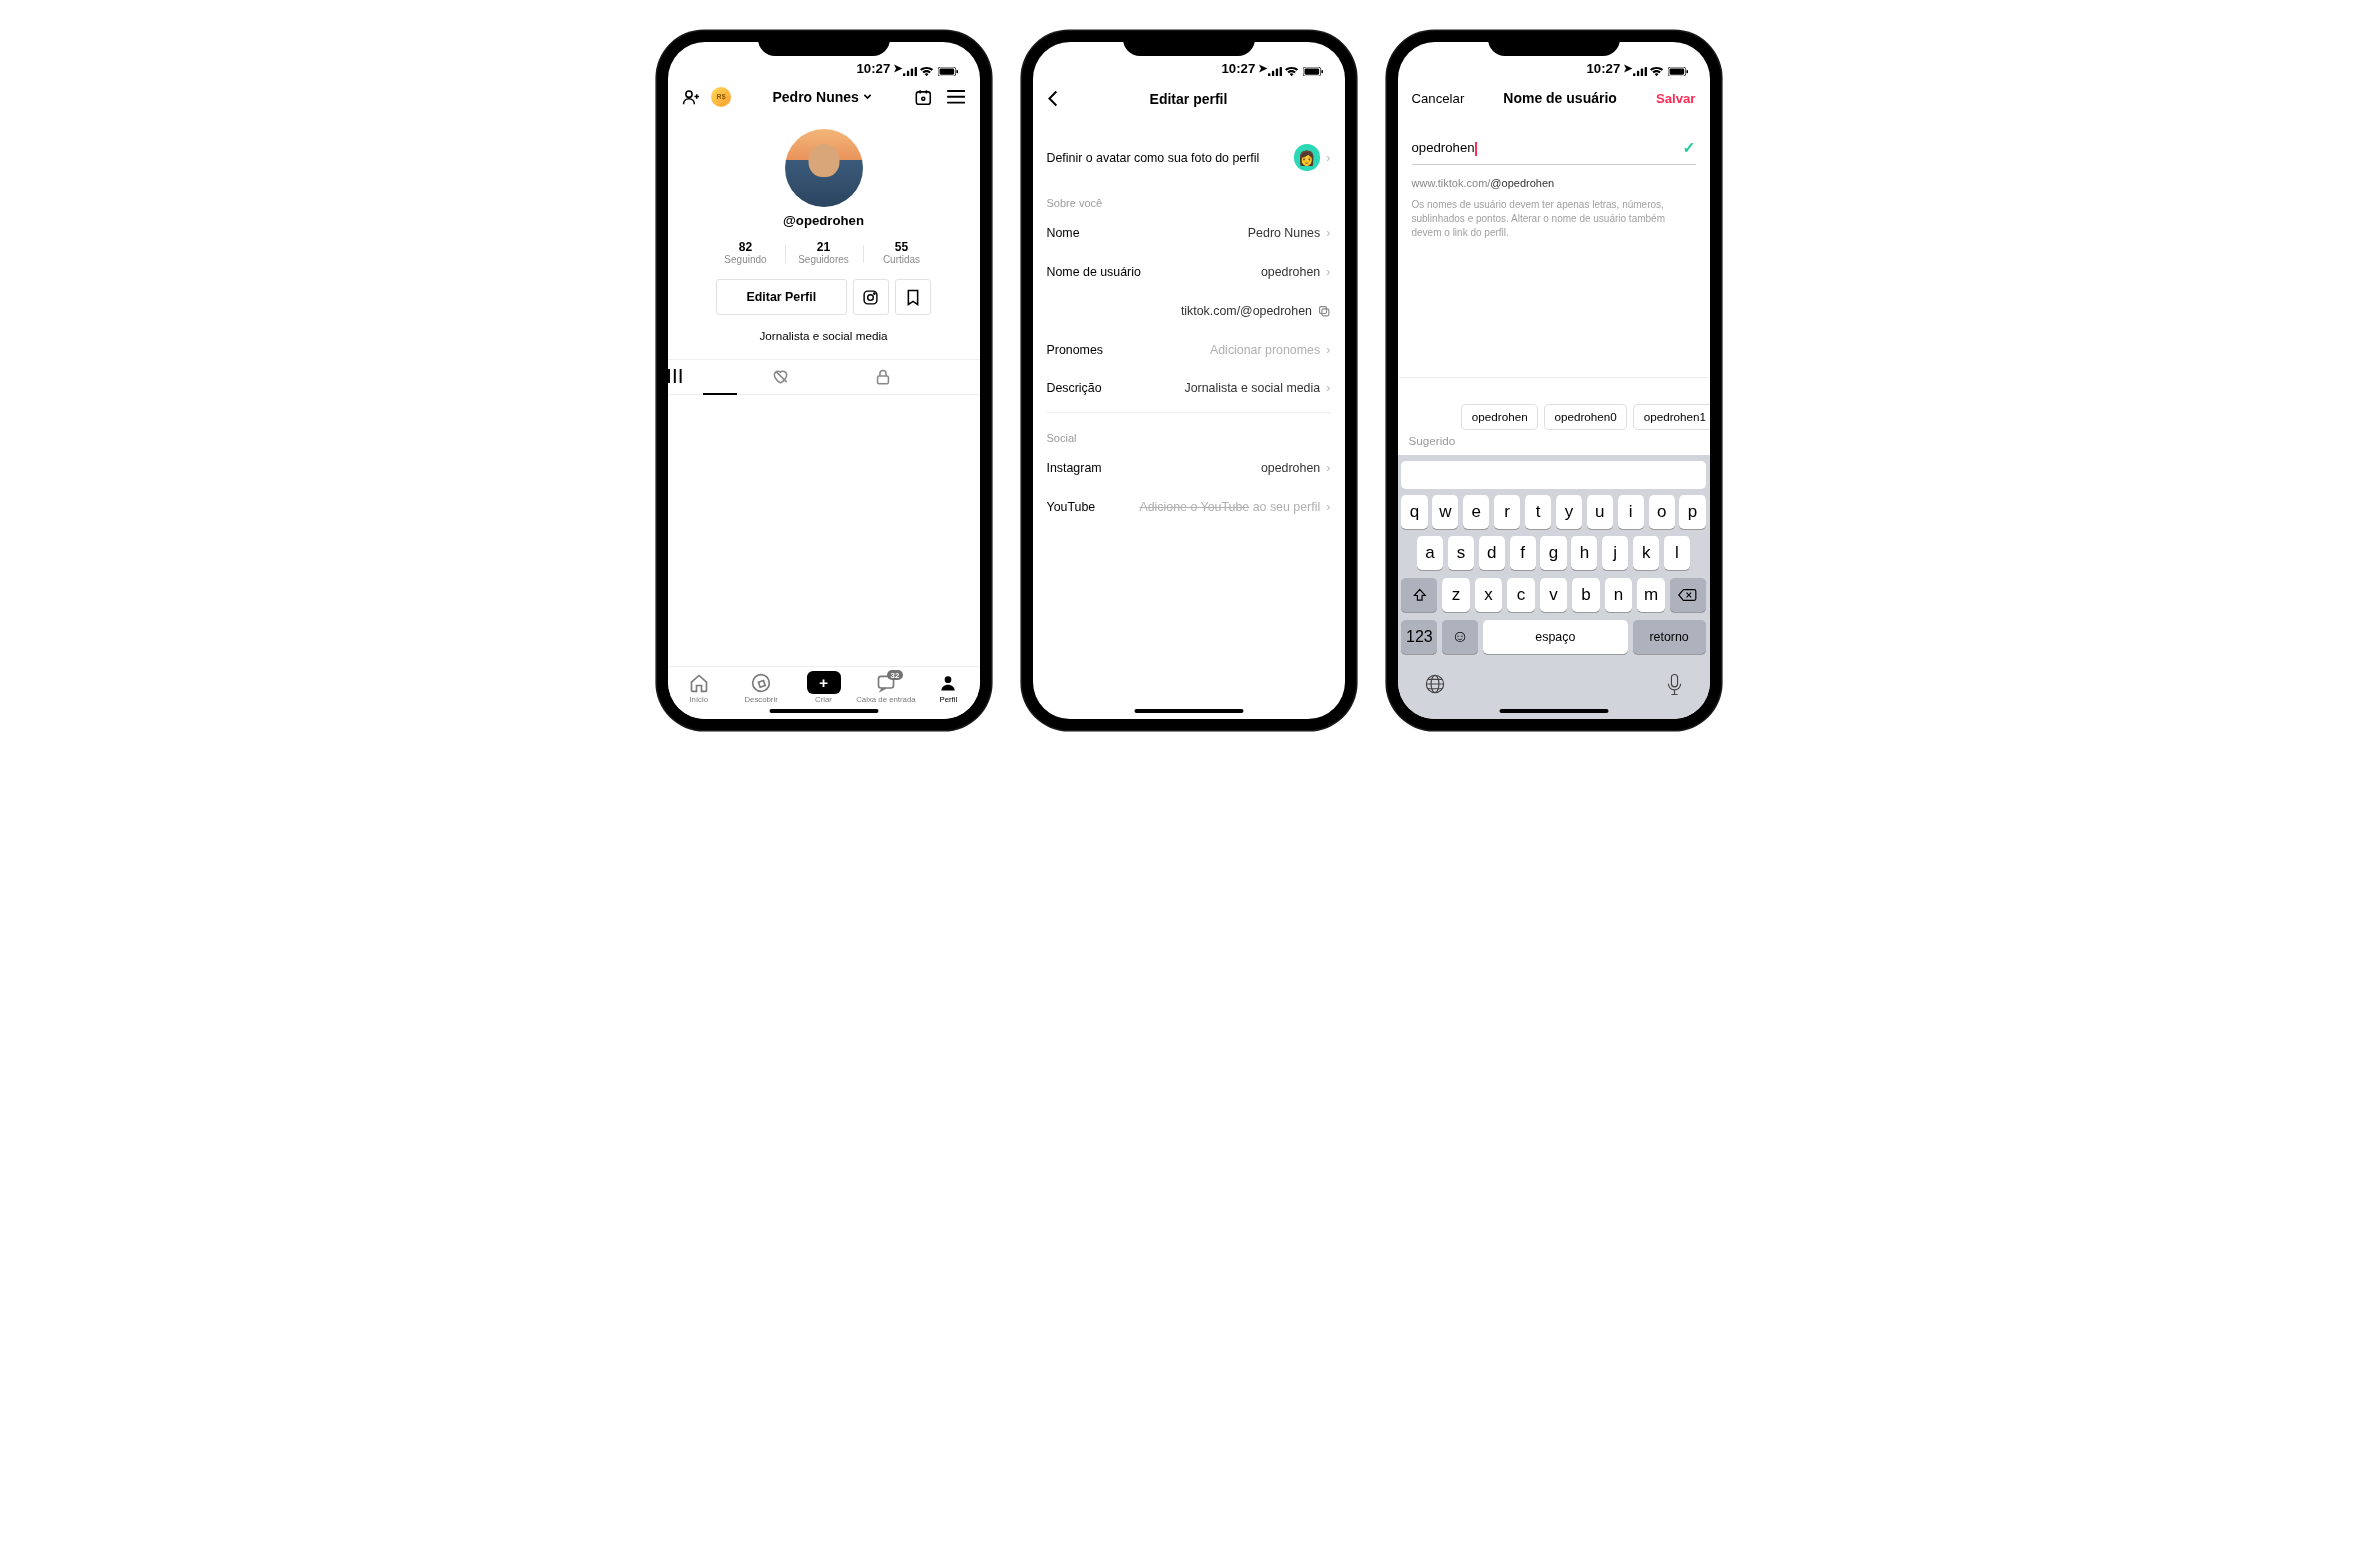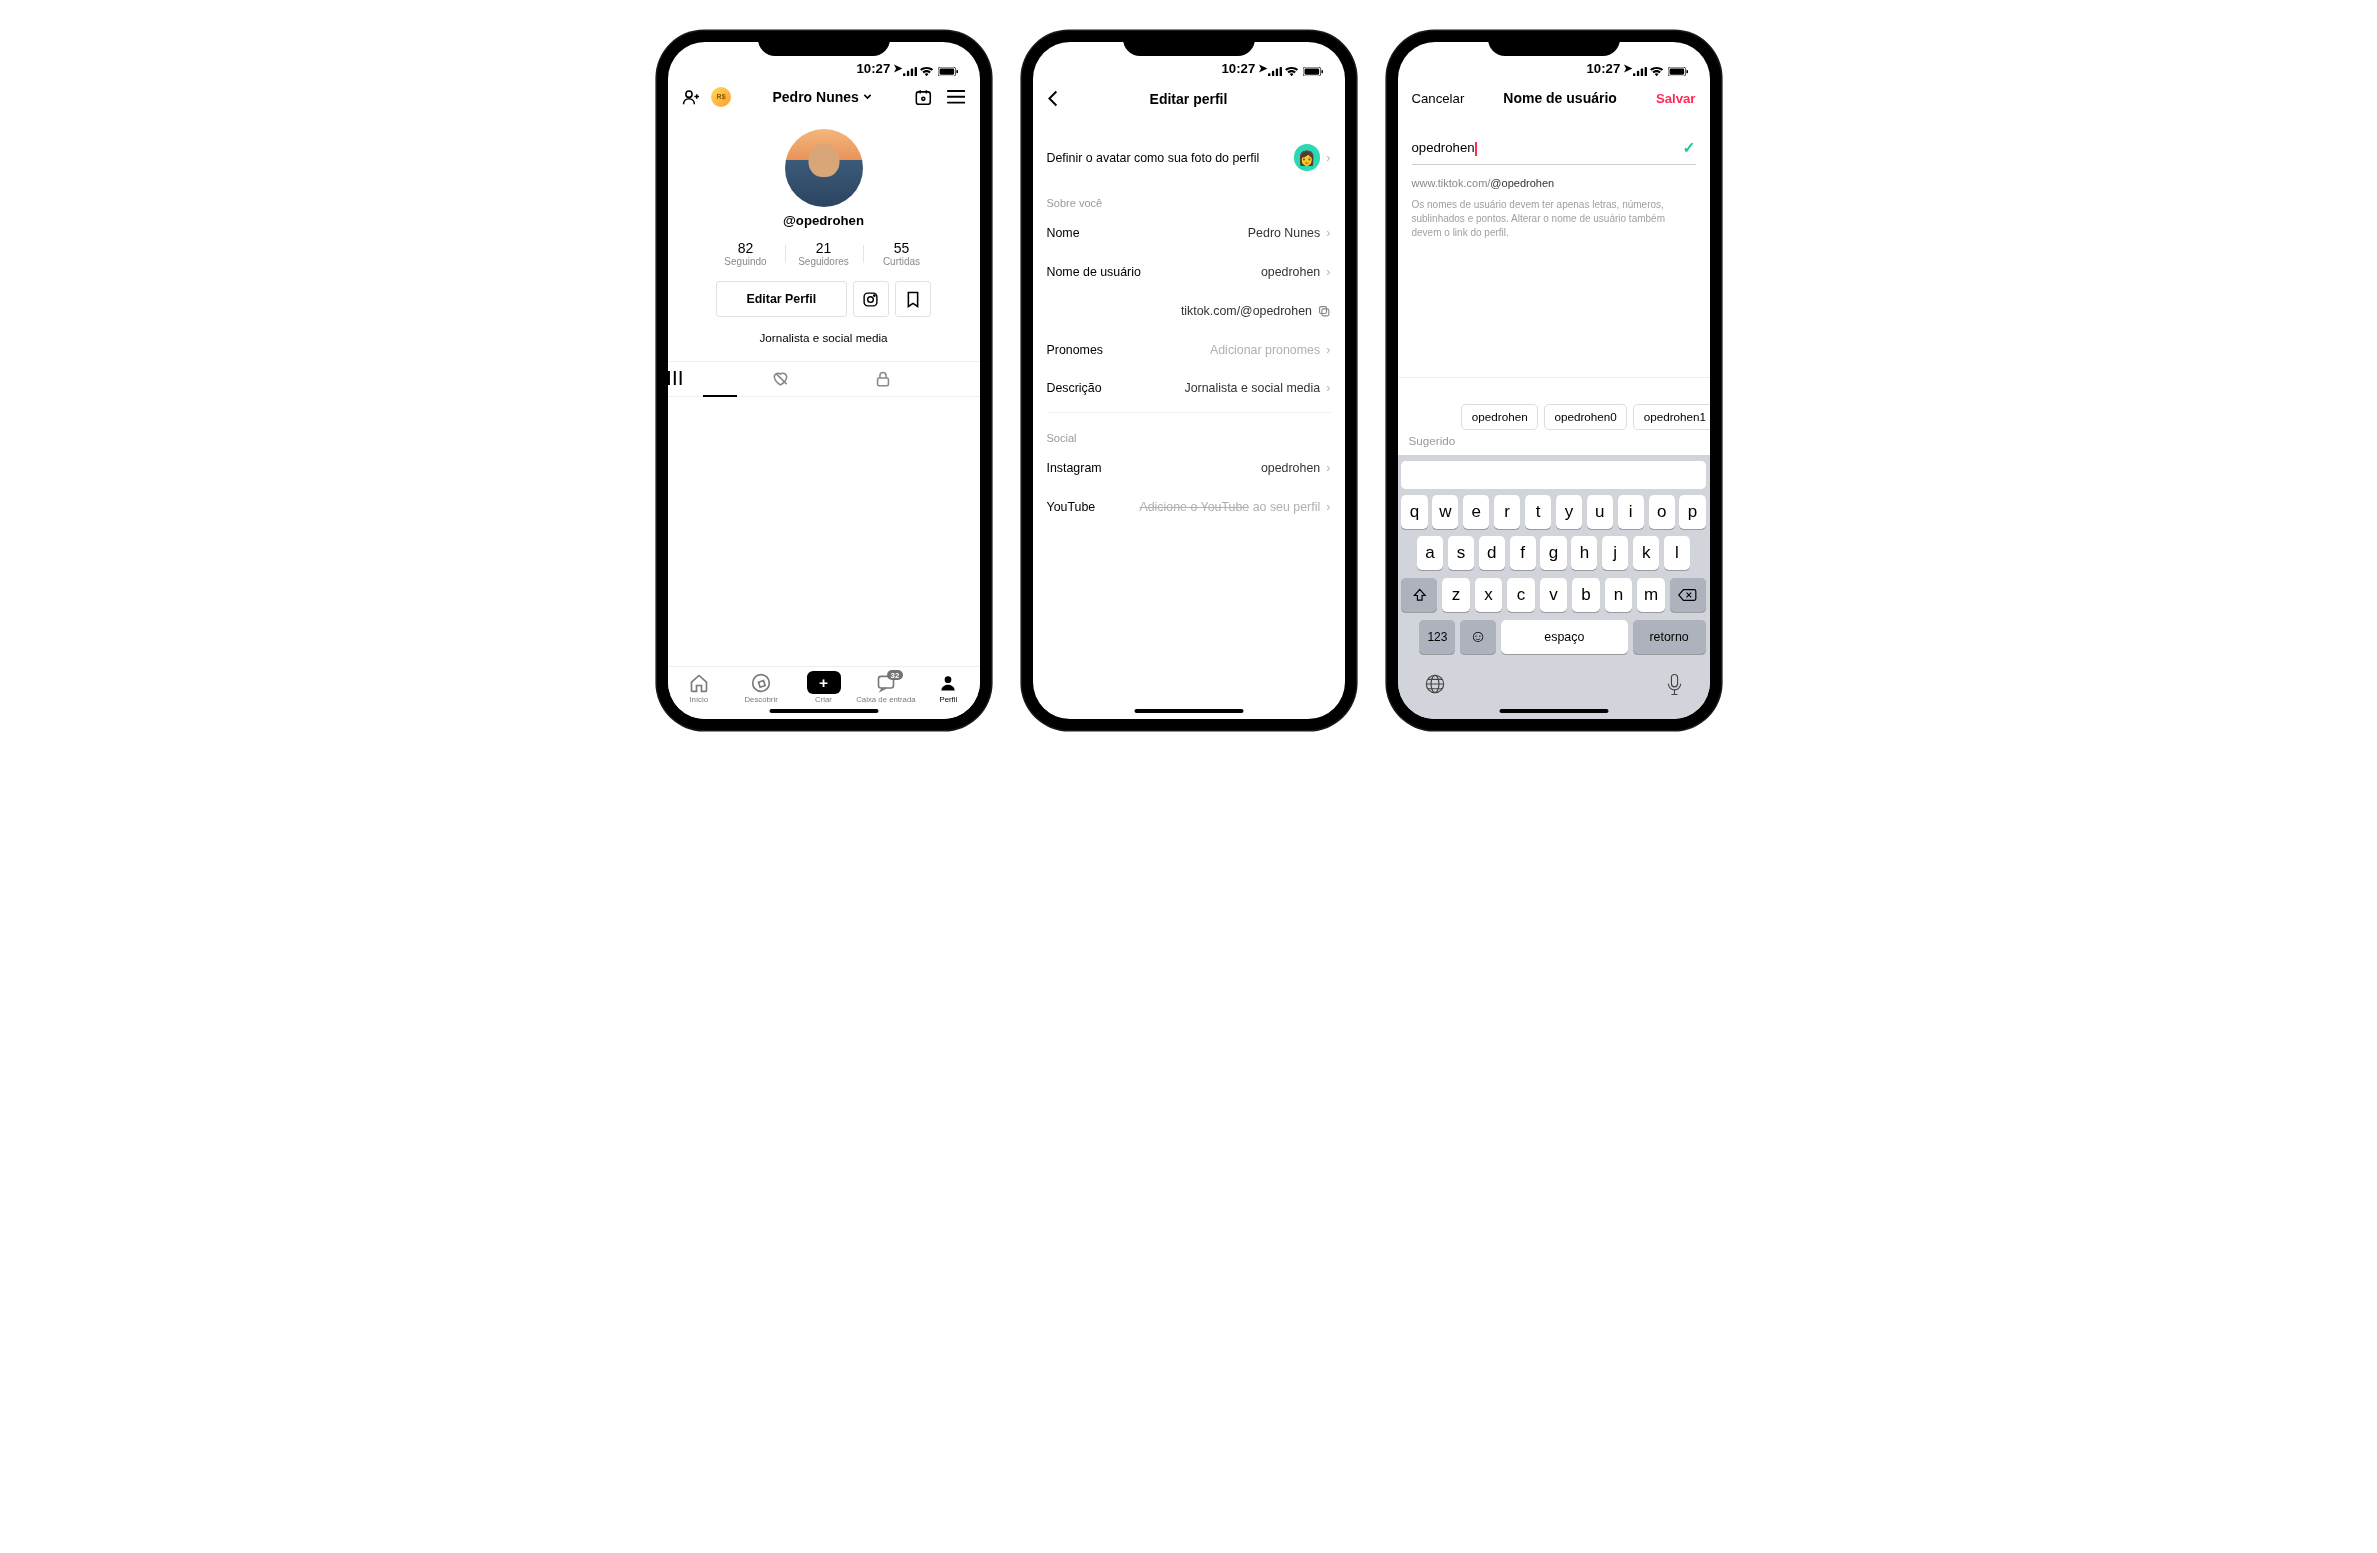"82" .stat-num { font-size: 14px -> 12px; font-weight: 400 -> 700 }
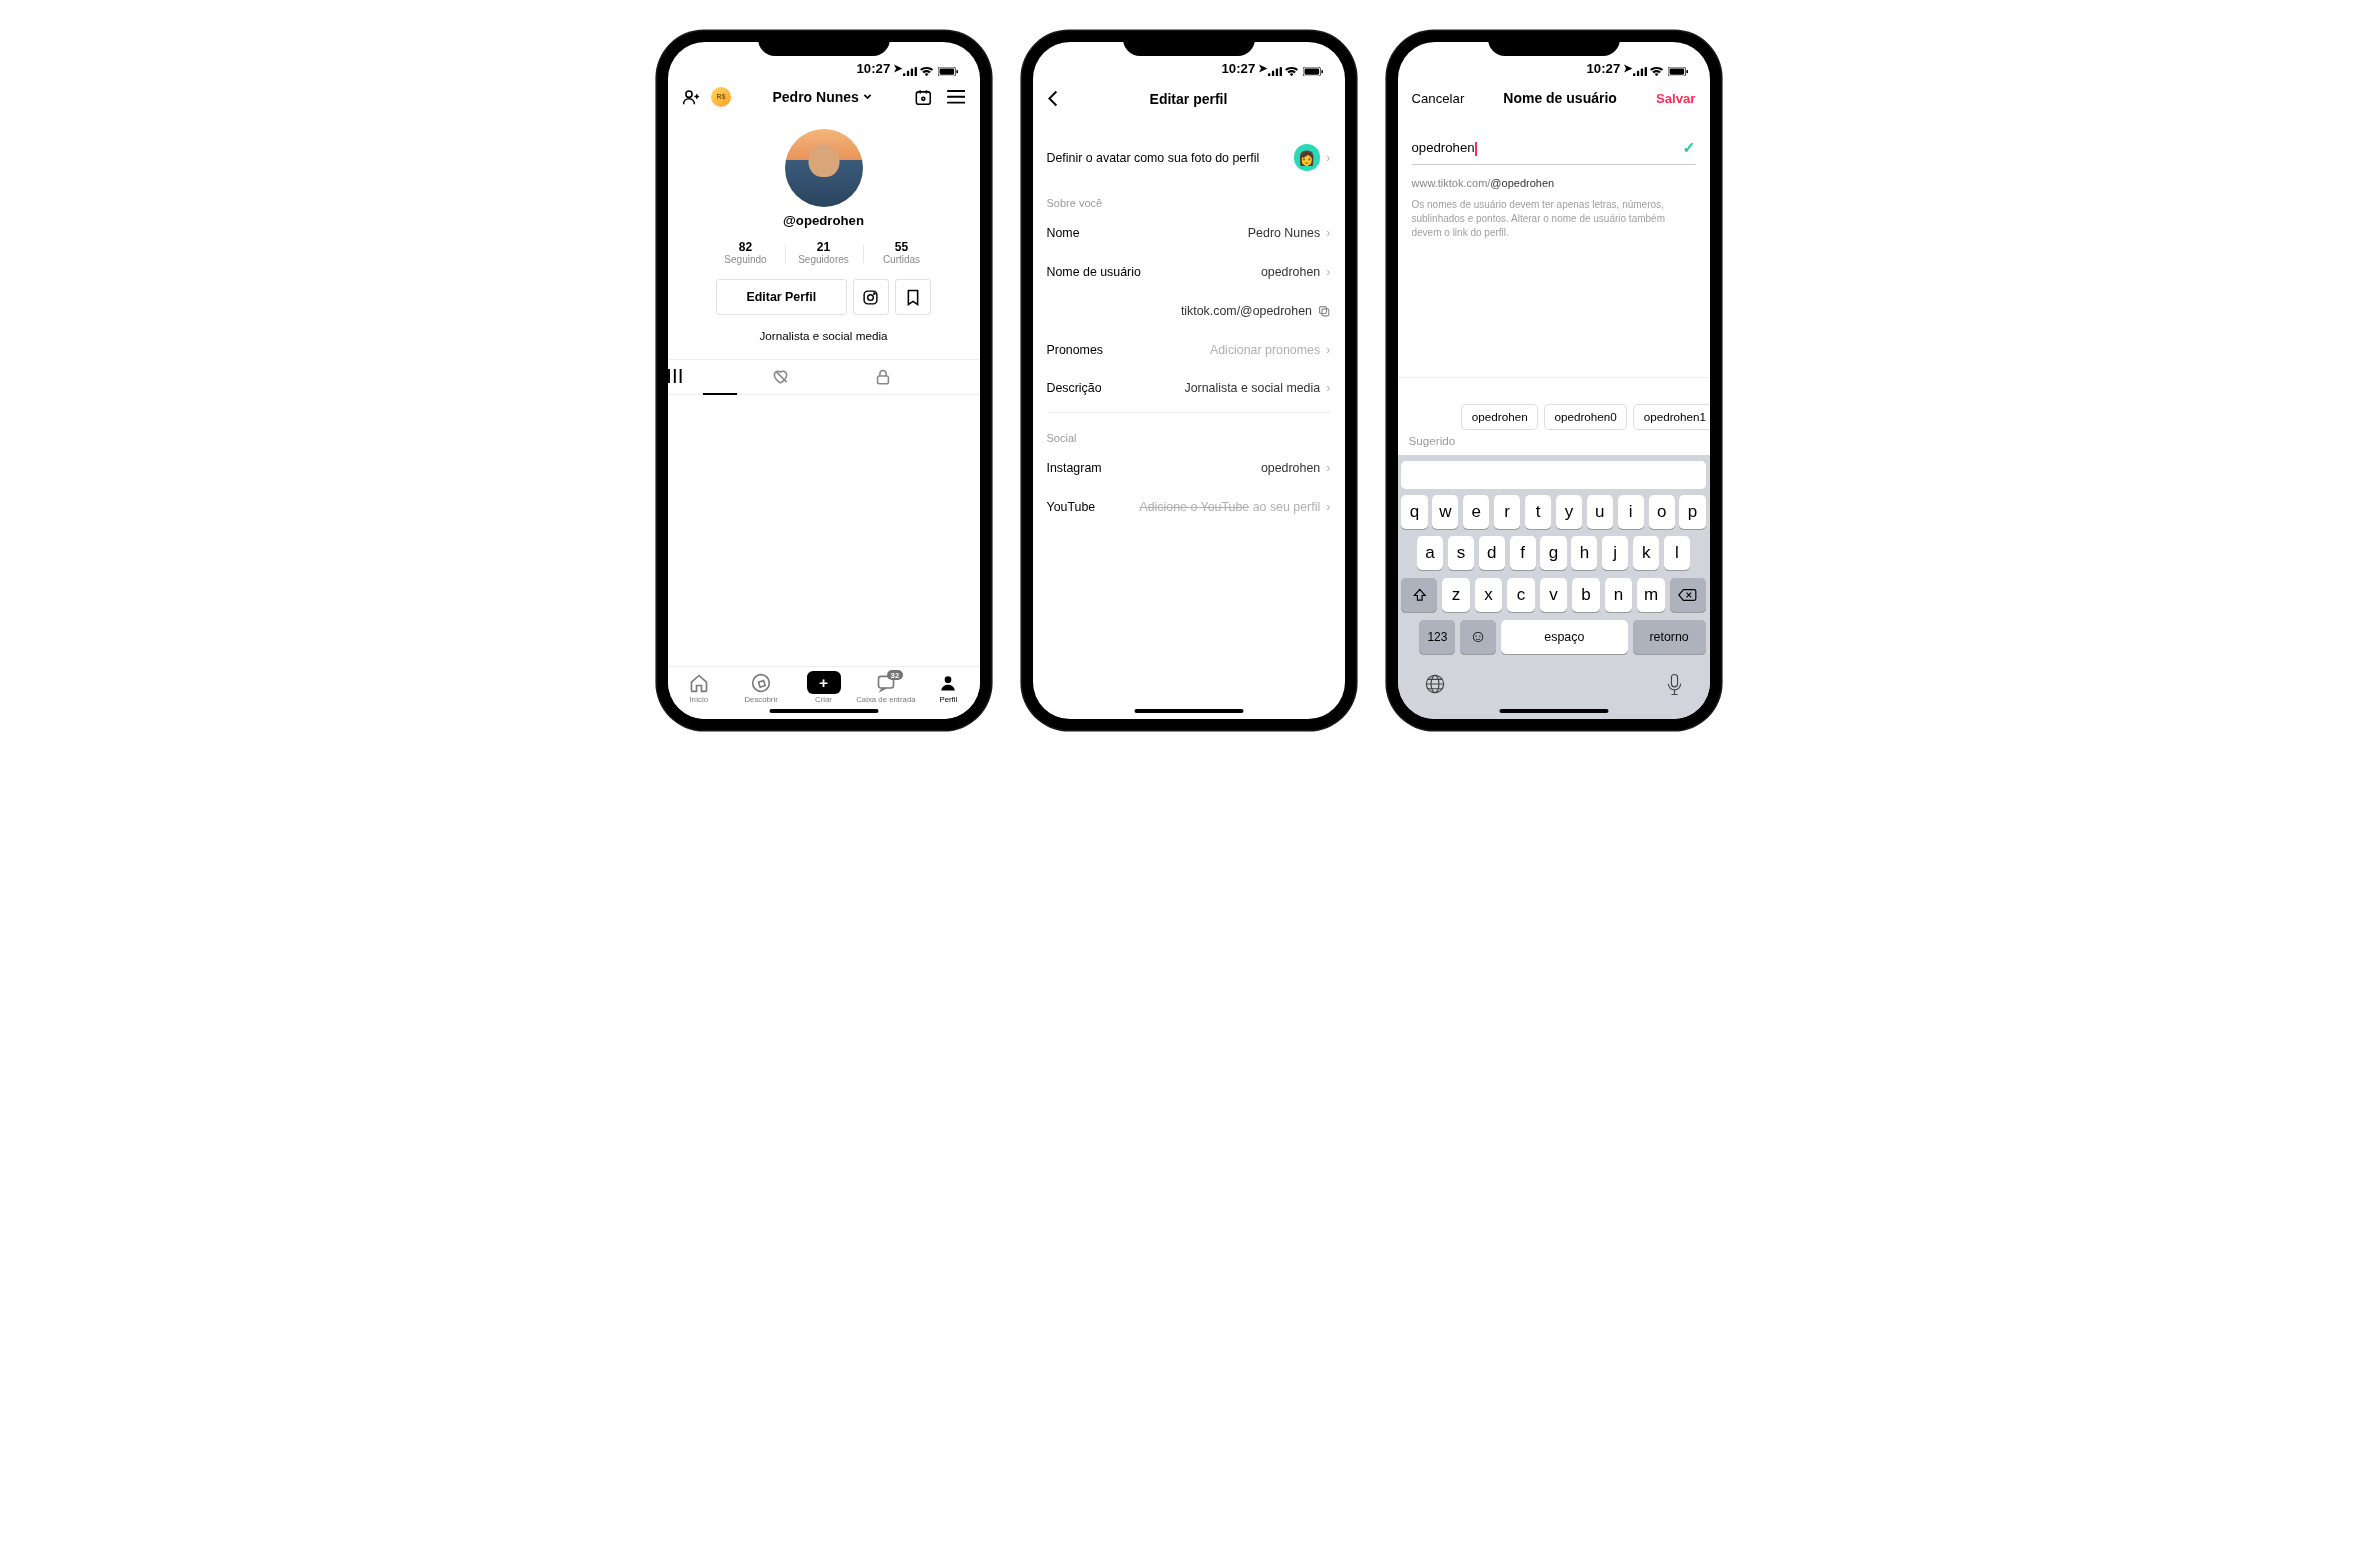"123" .key-123 { font-size: 12px -> 16px; margin-left: 18px -> none }
